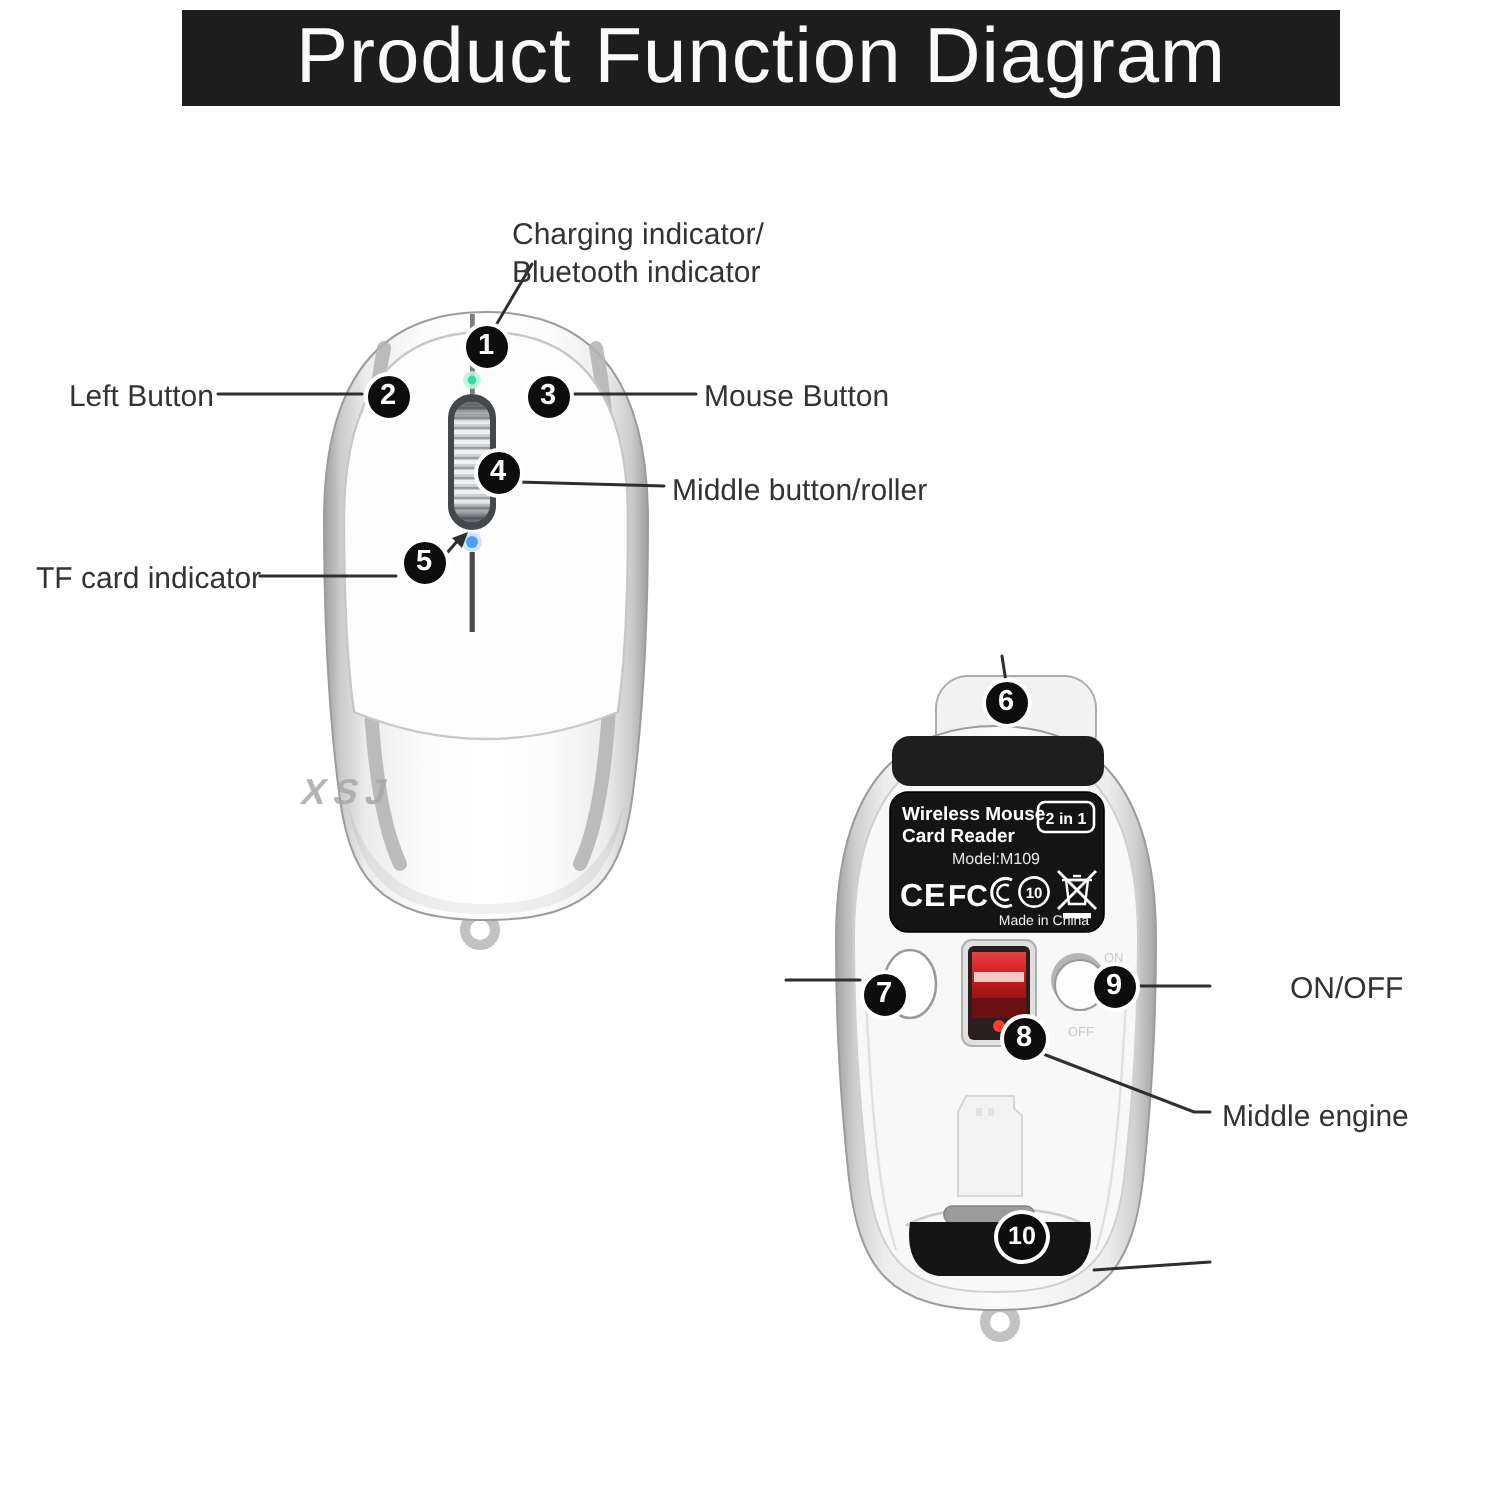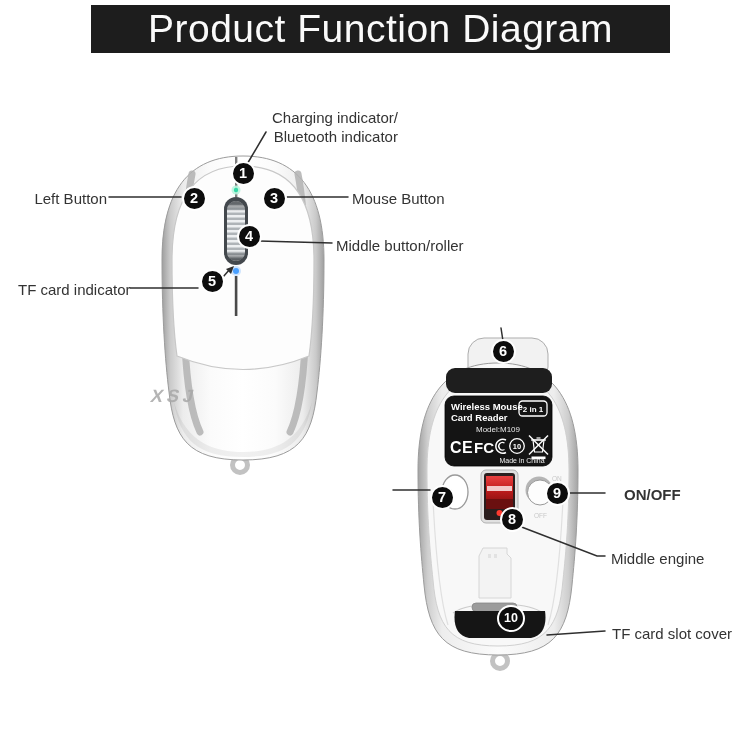"Charging indicator/" div.callout-label { left: 272px -> 256px; text-align: right -> none }
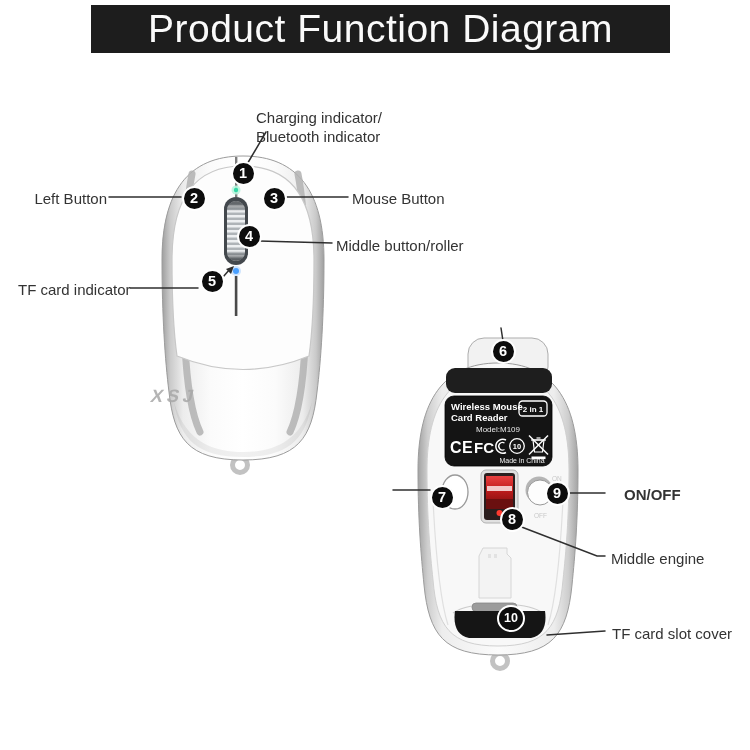"ON/OFF" div.callout-label { font-weight: bold -> none; left: 624px -> 645px }
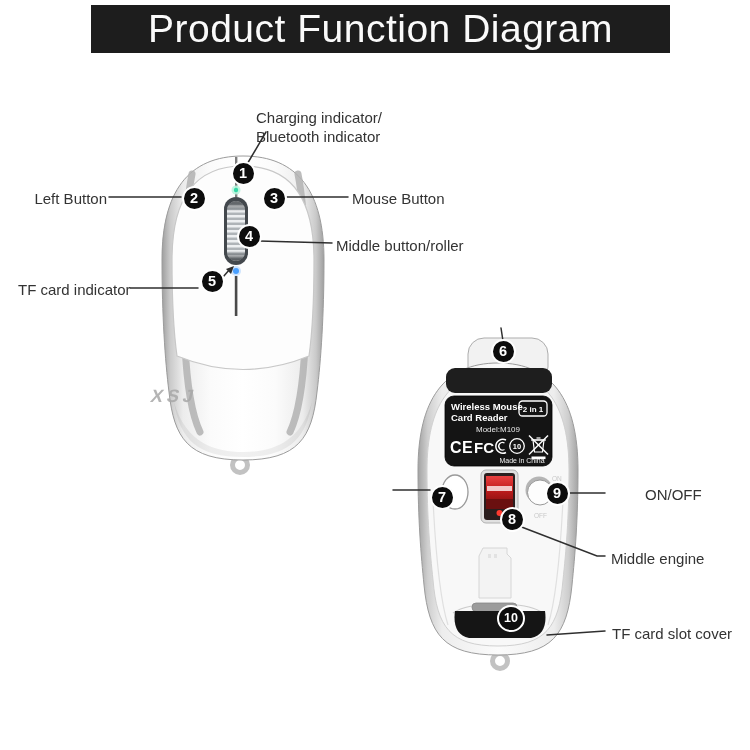"TF card slot cover" div.callout-label { html: <div>TF card slot cover</div> -> none }
